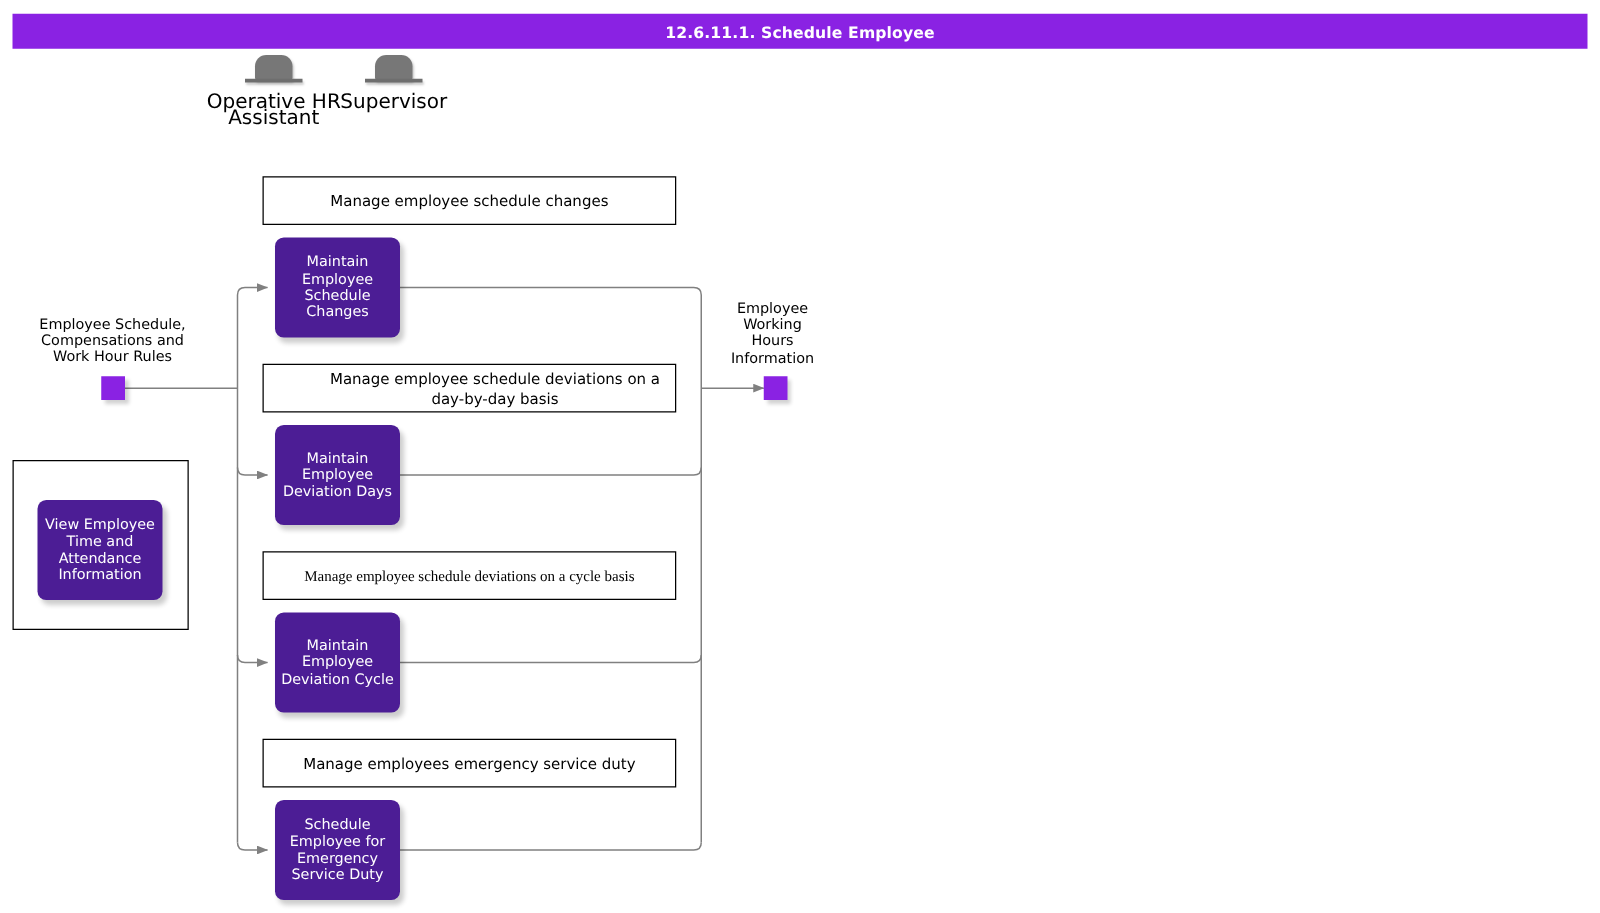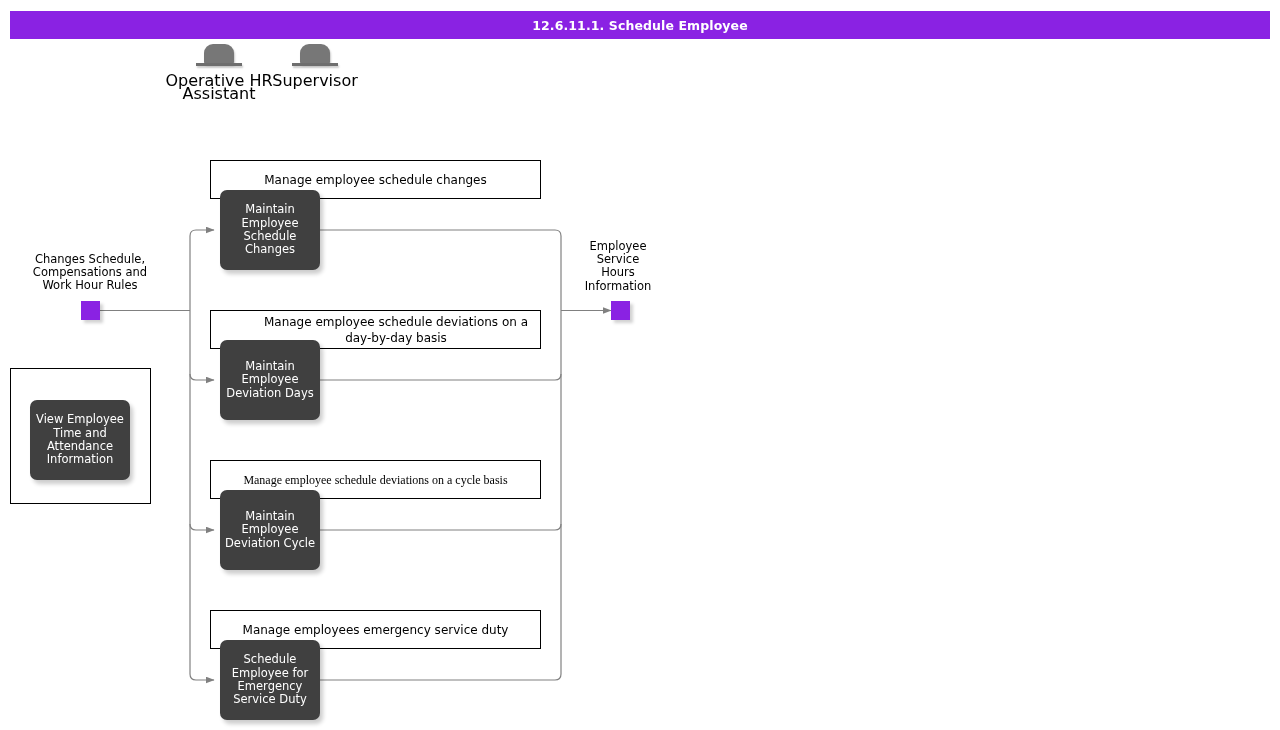"Manage employee schedule changes" .procbox { margin-top: 19px -> none }
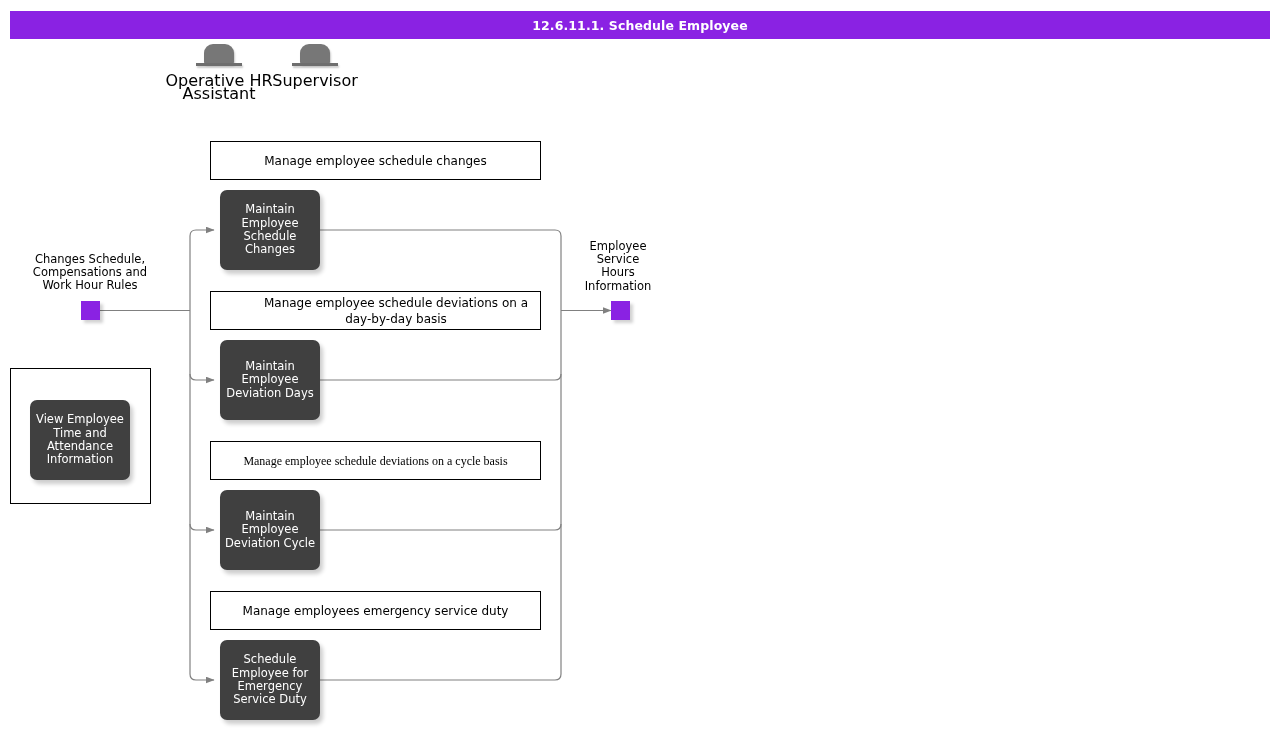"Maintain" .greenbox { background: #404040 -> #4c1d95 }
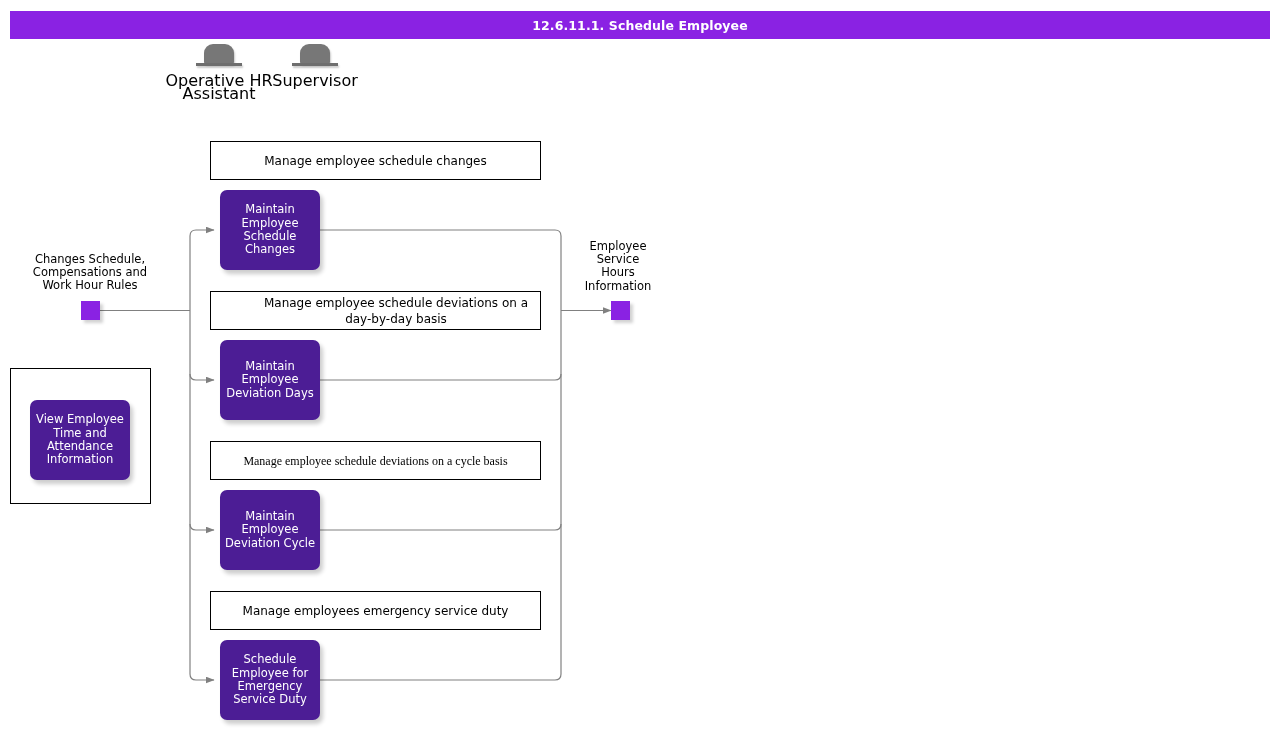"Changes Schedule," div { text: Changes -> Employee }
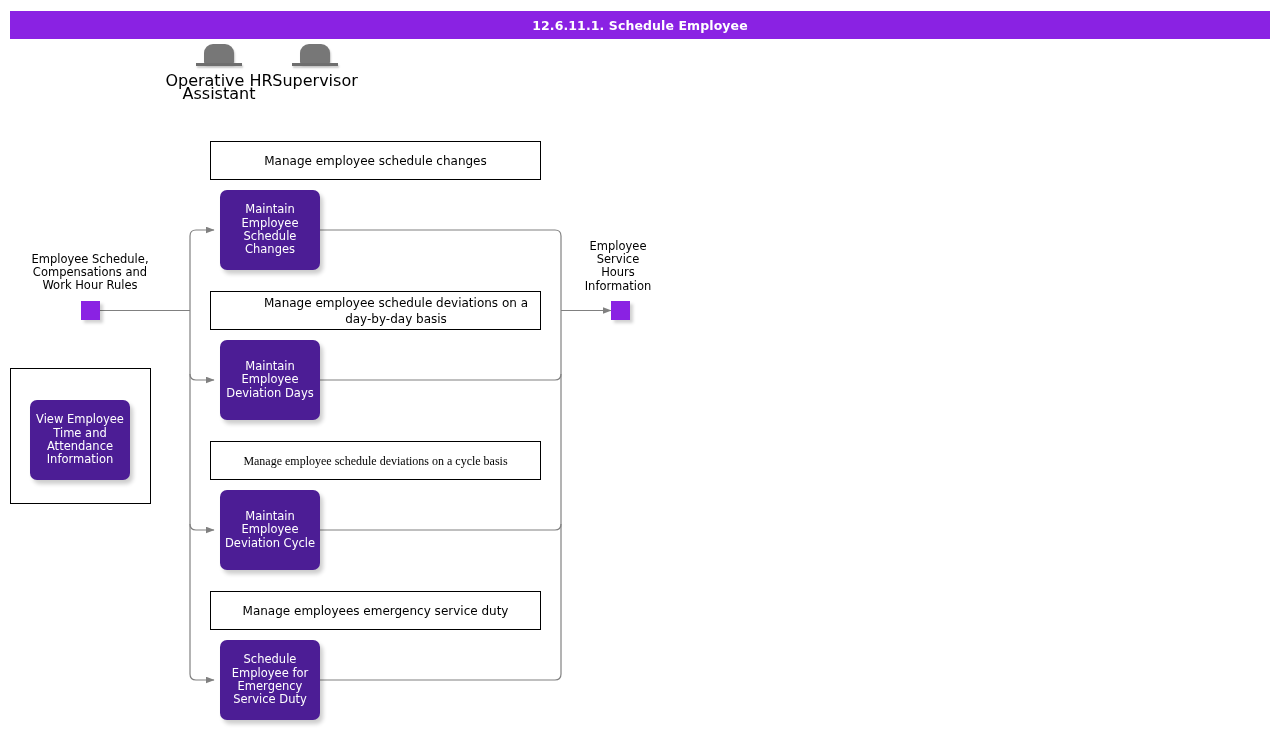"Service" div { text: Service -> Working }
